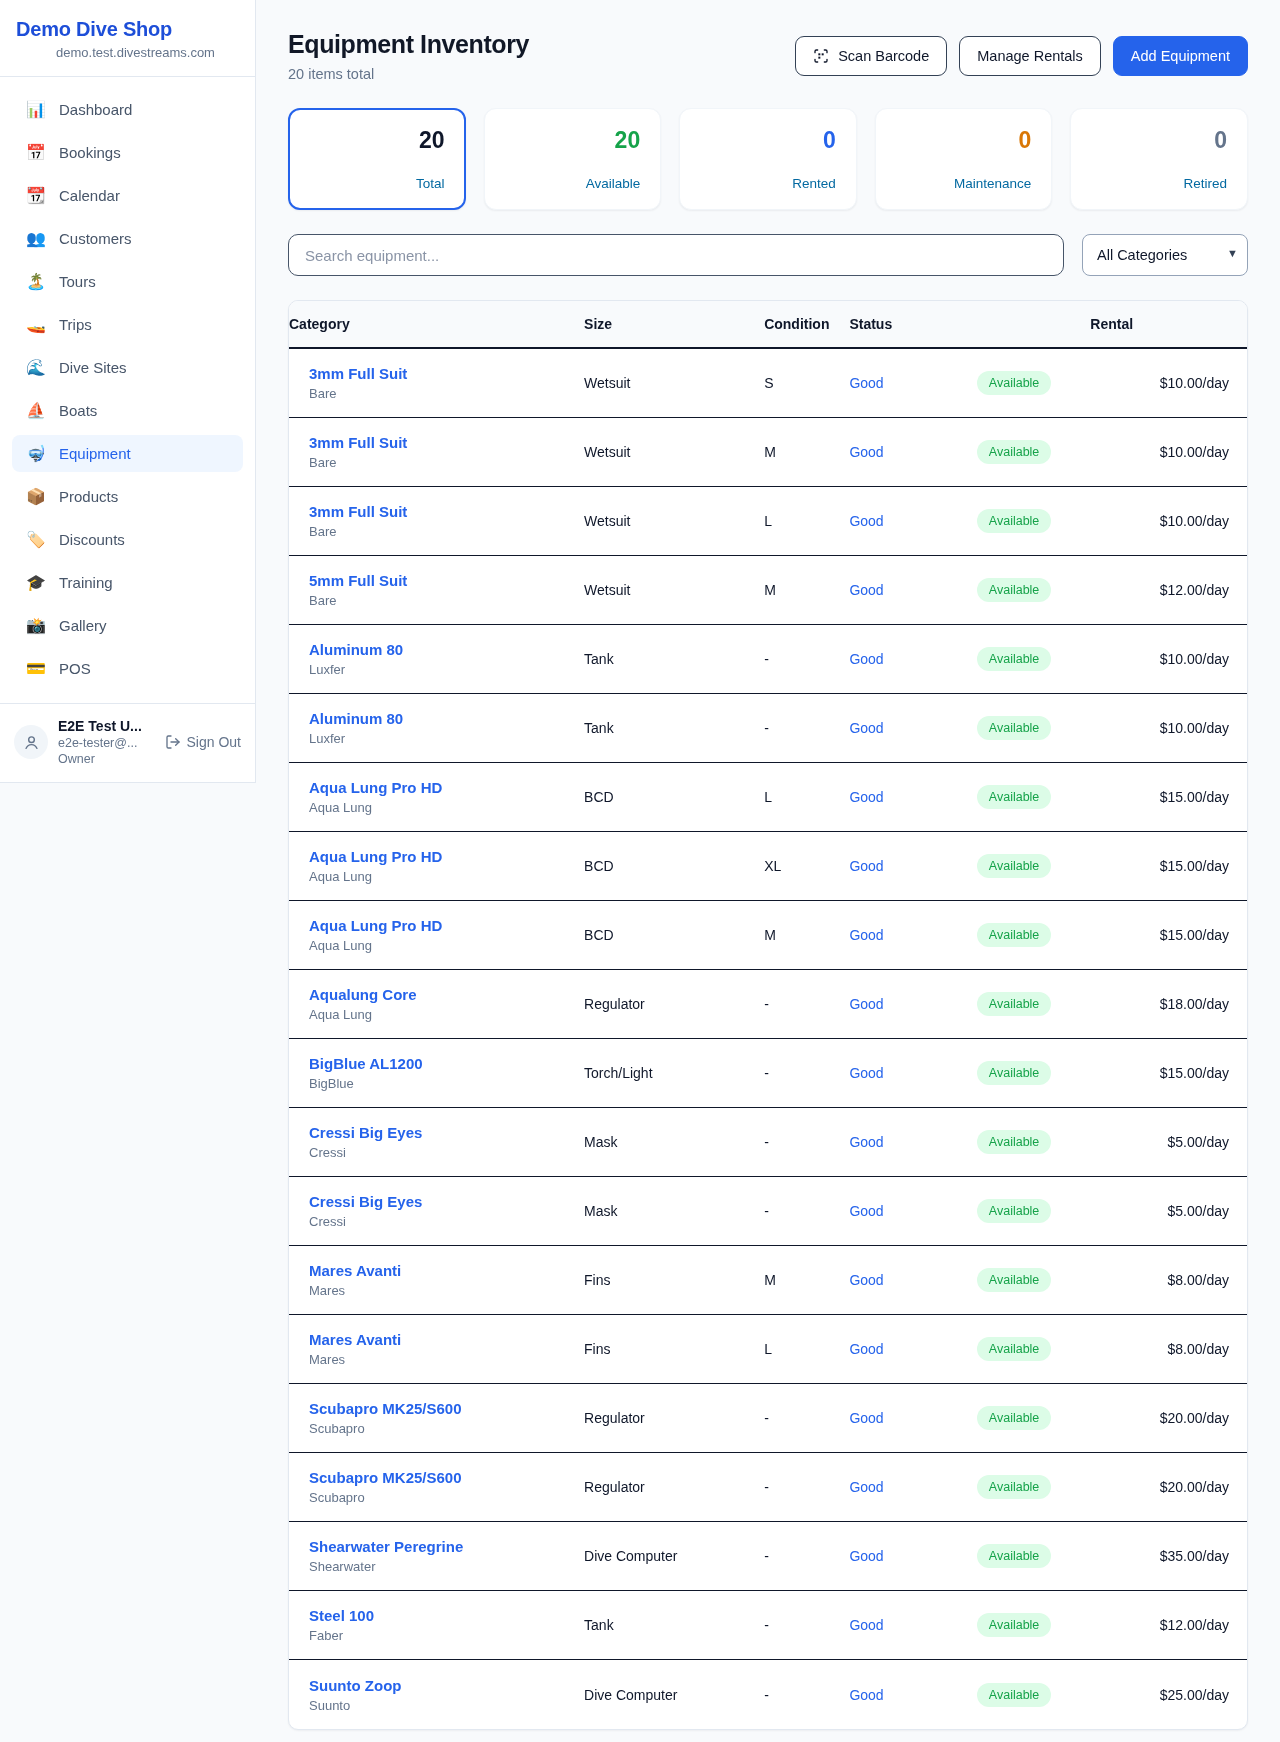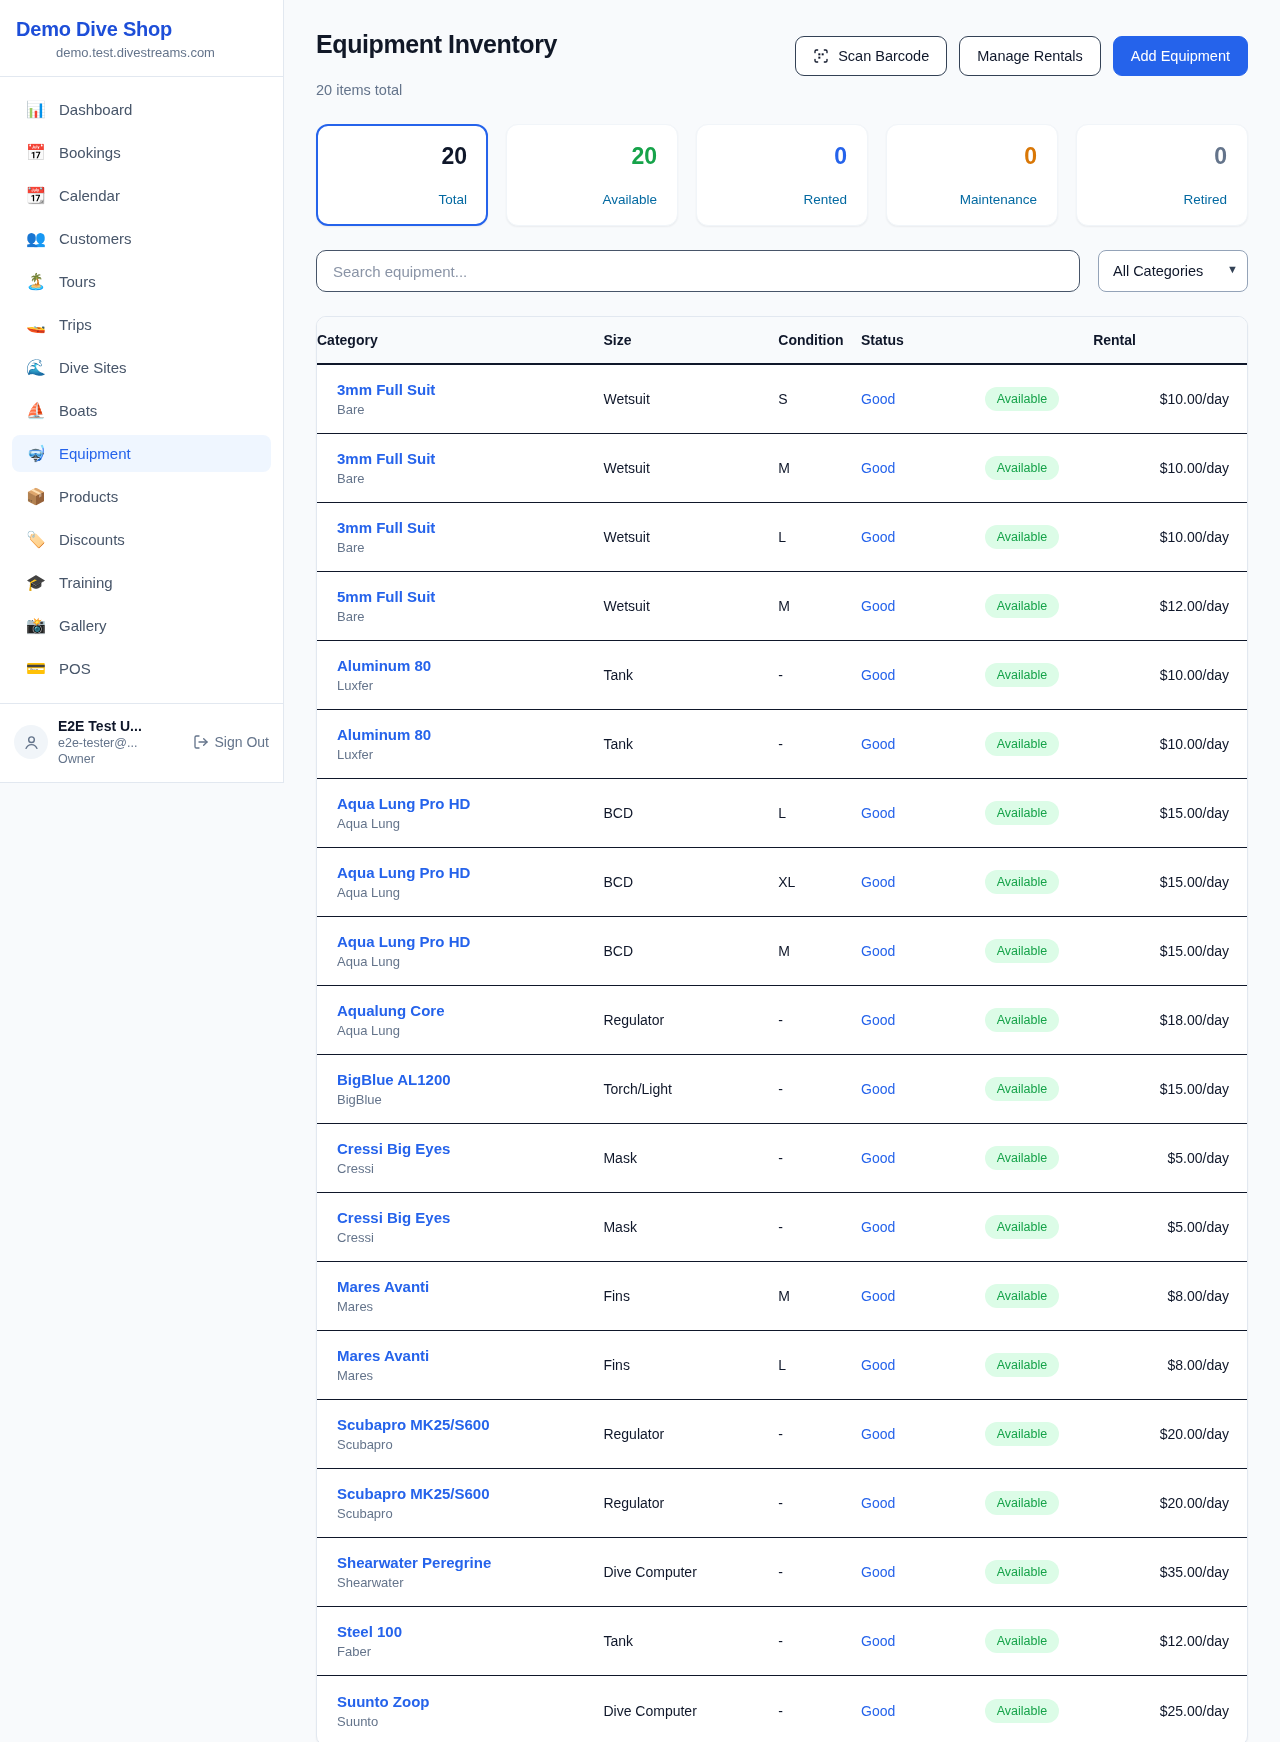"Demo Dive Shop" .sidebar { width: 284px -> 256px }
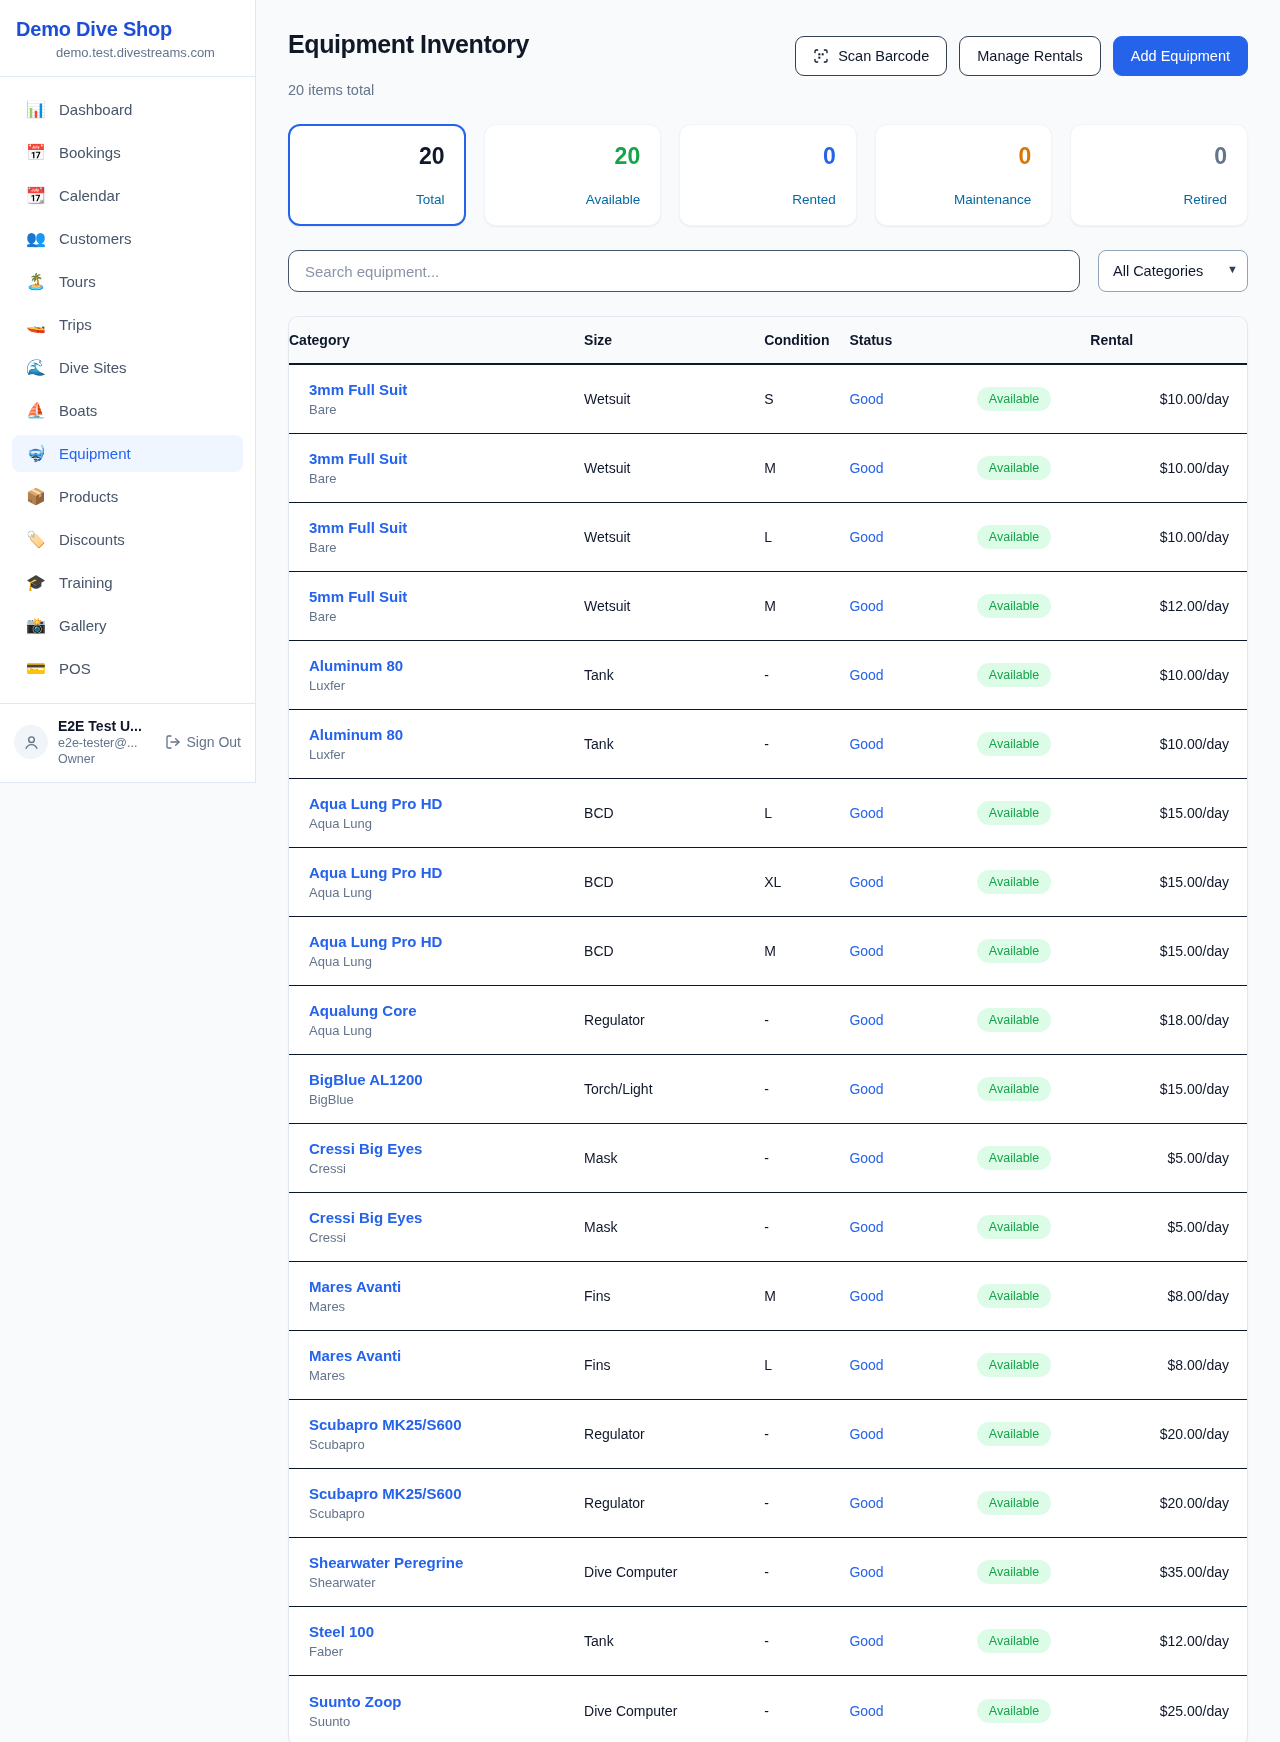"20 items total" .page-sub { margin-top: 23px -> 7px }
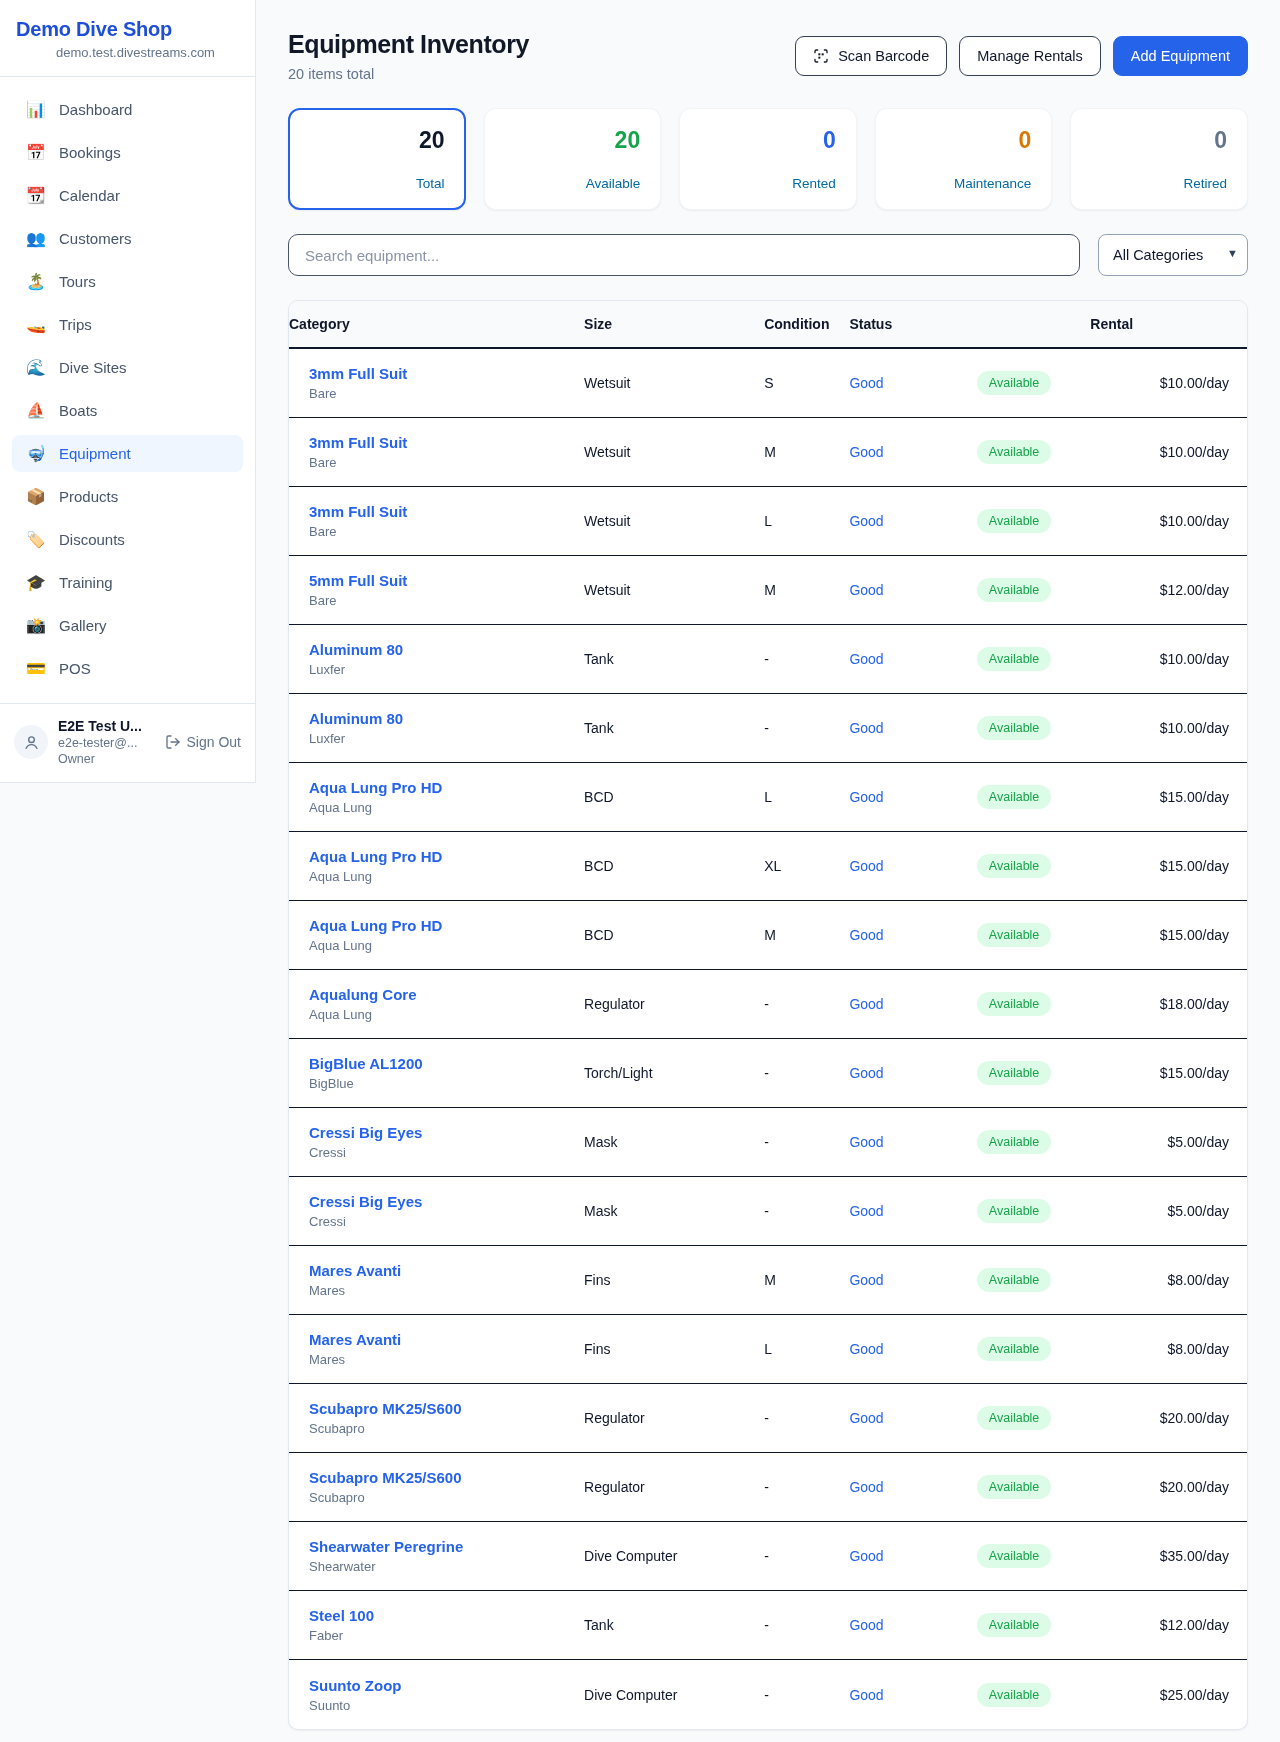"All Categories" .select-wrap { width: 150px -> 166px }
